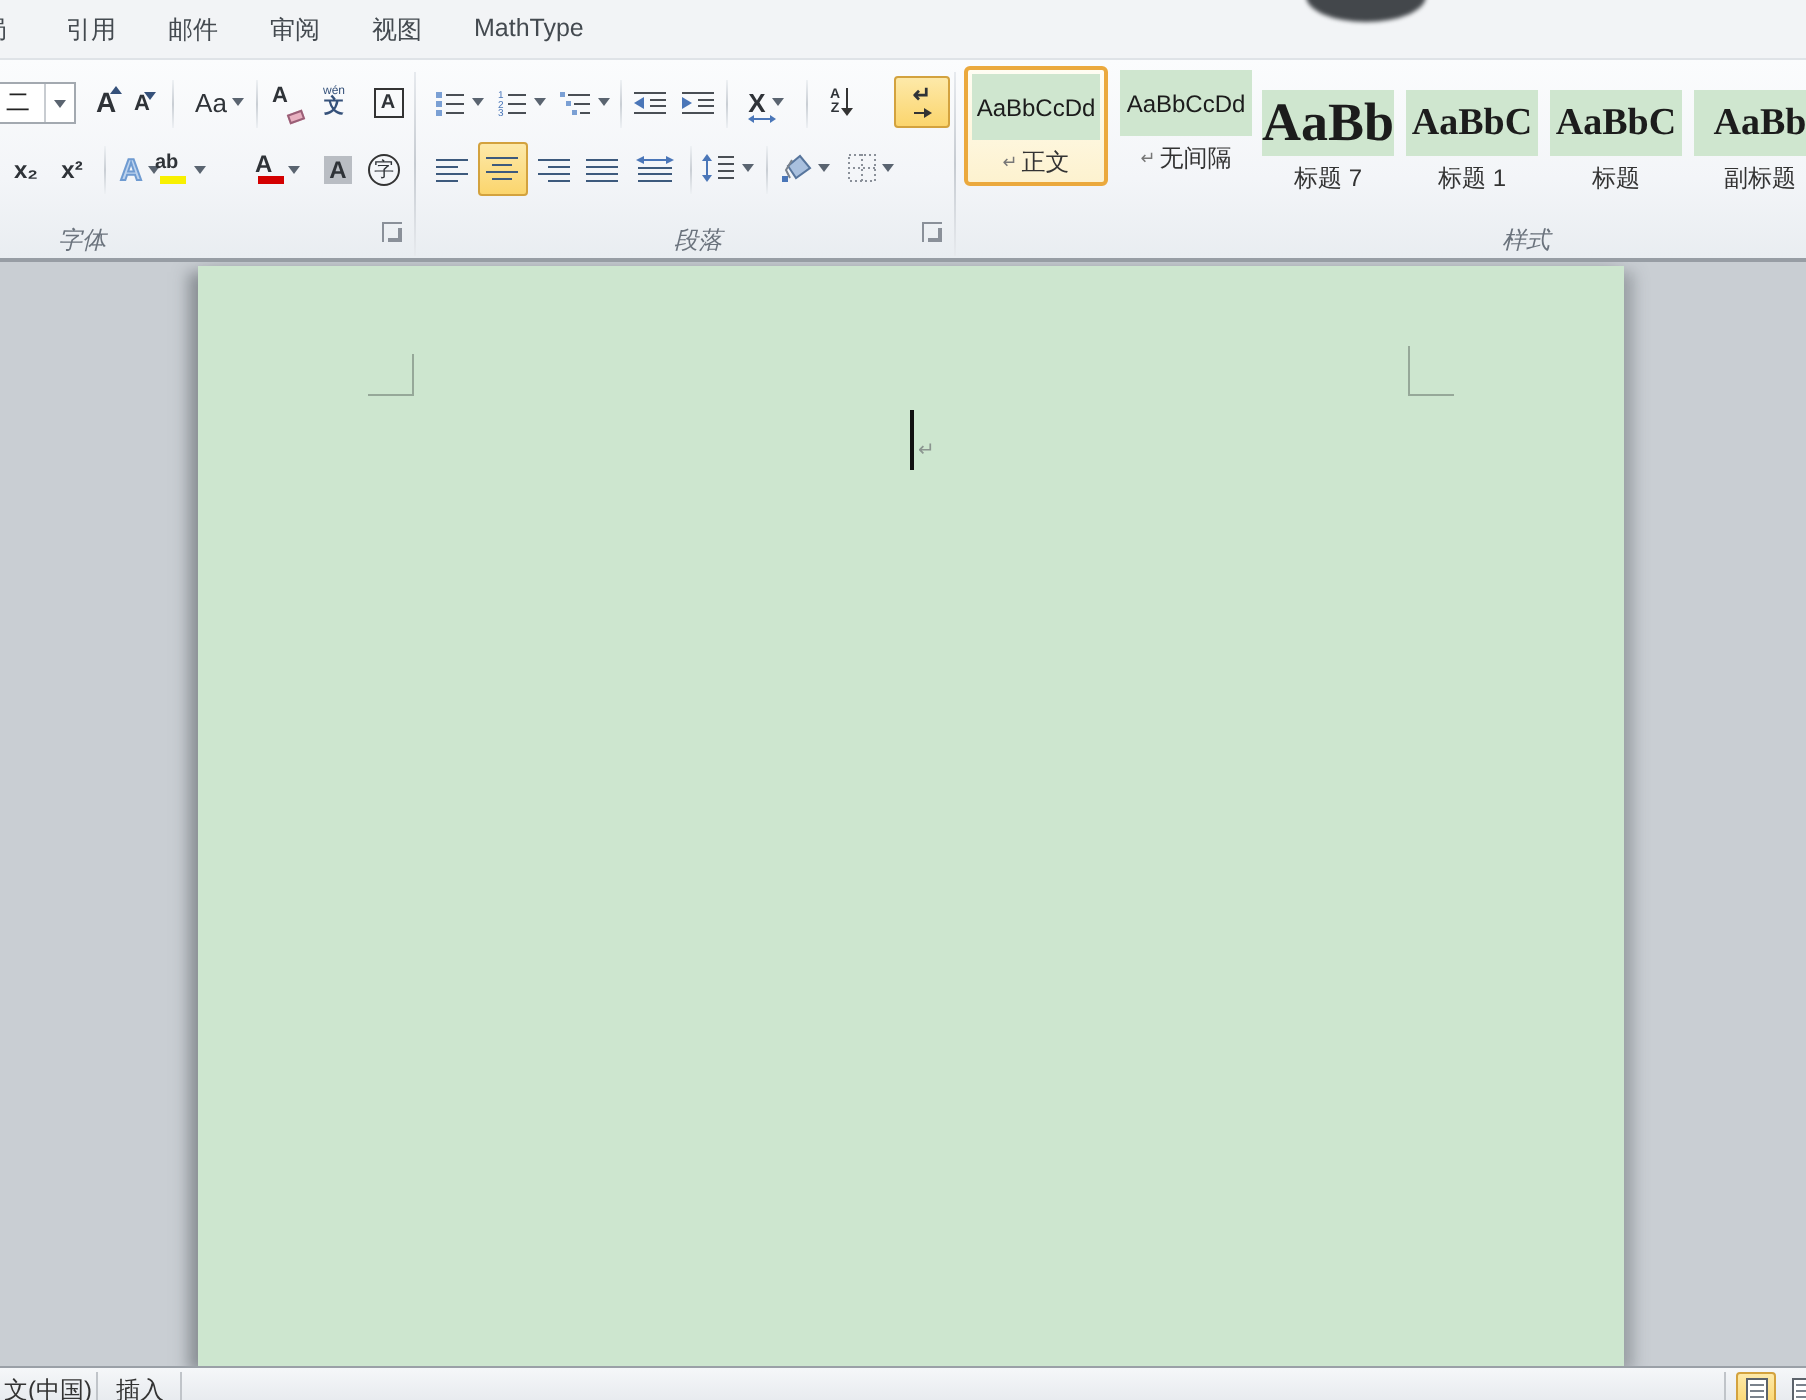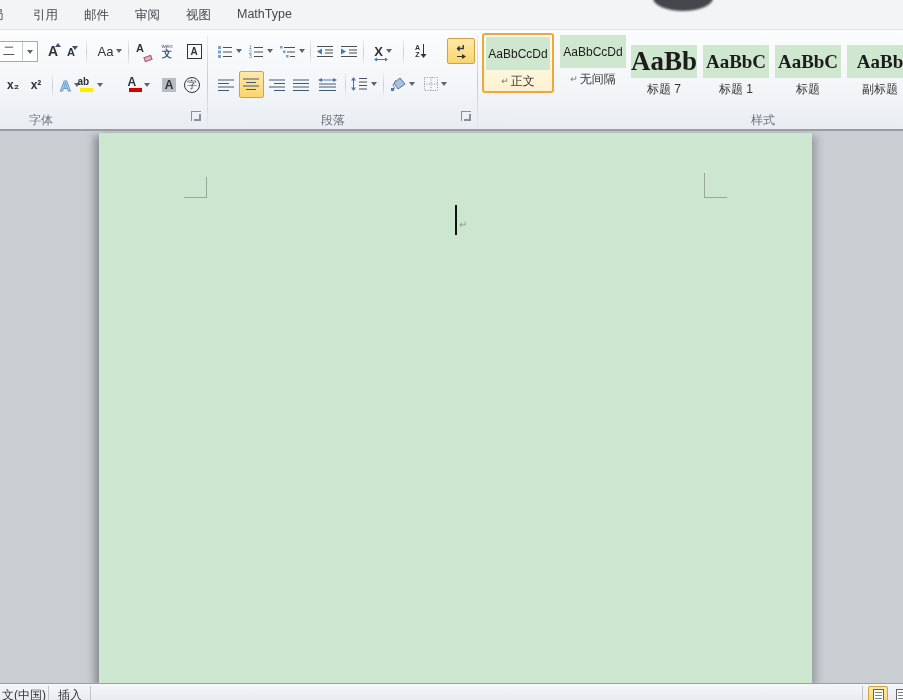"字体" .glabel { font-style: none -> italic }
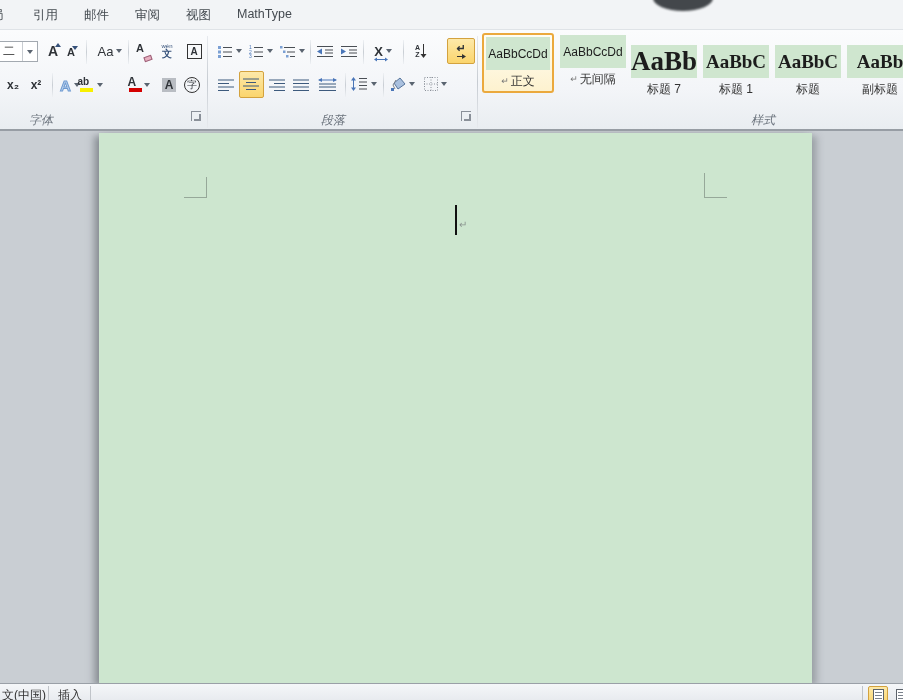"段落" div.glabel { left: 290px -> 306px }
